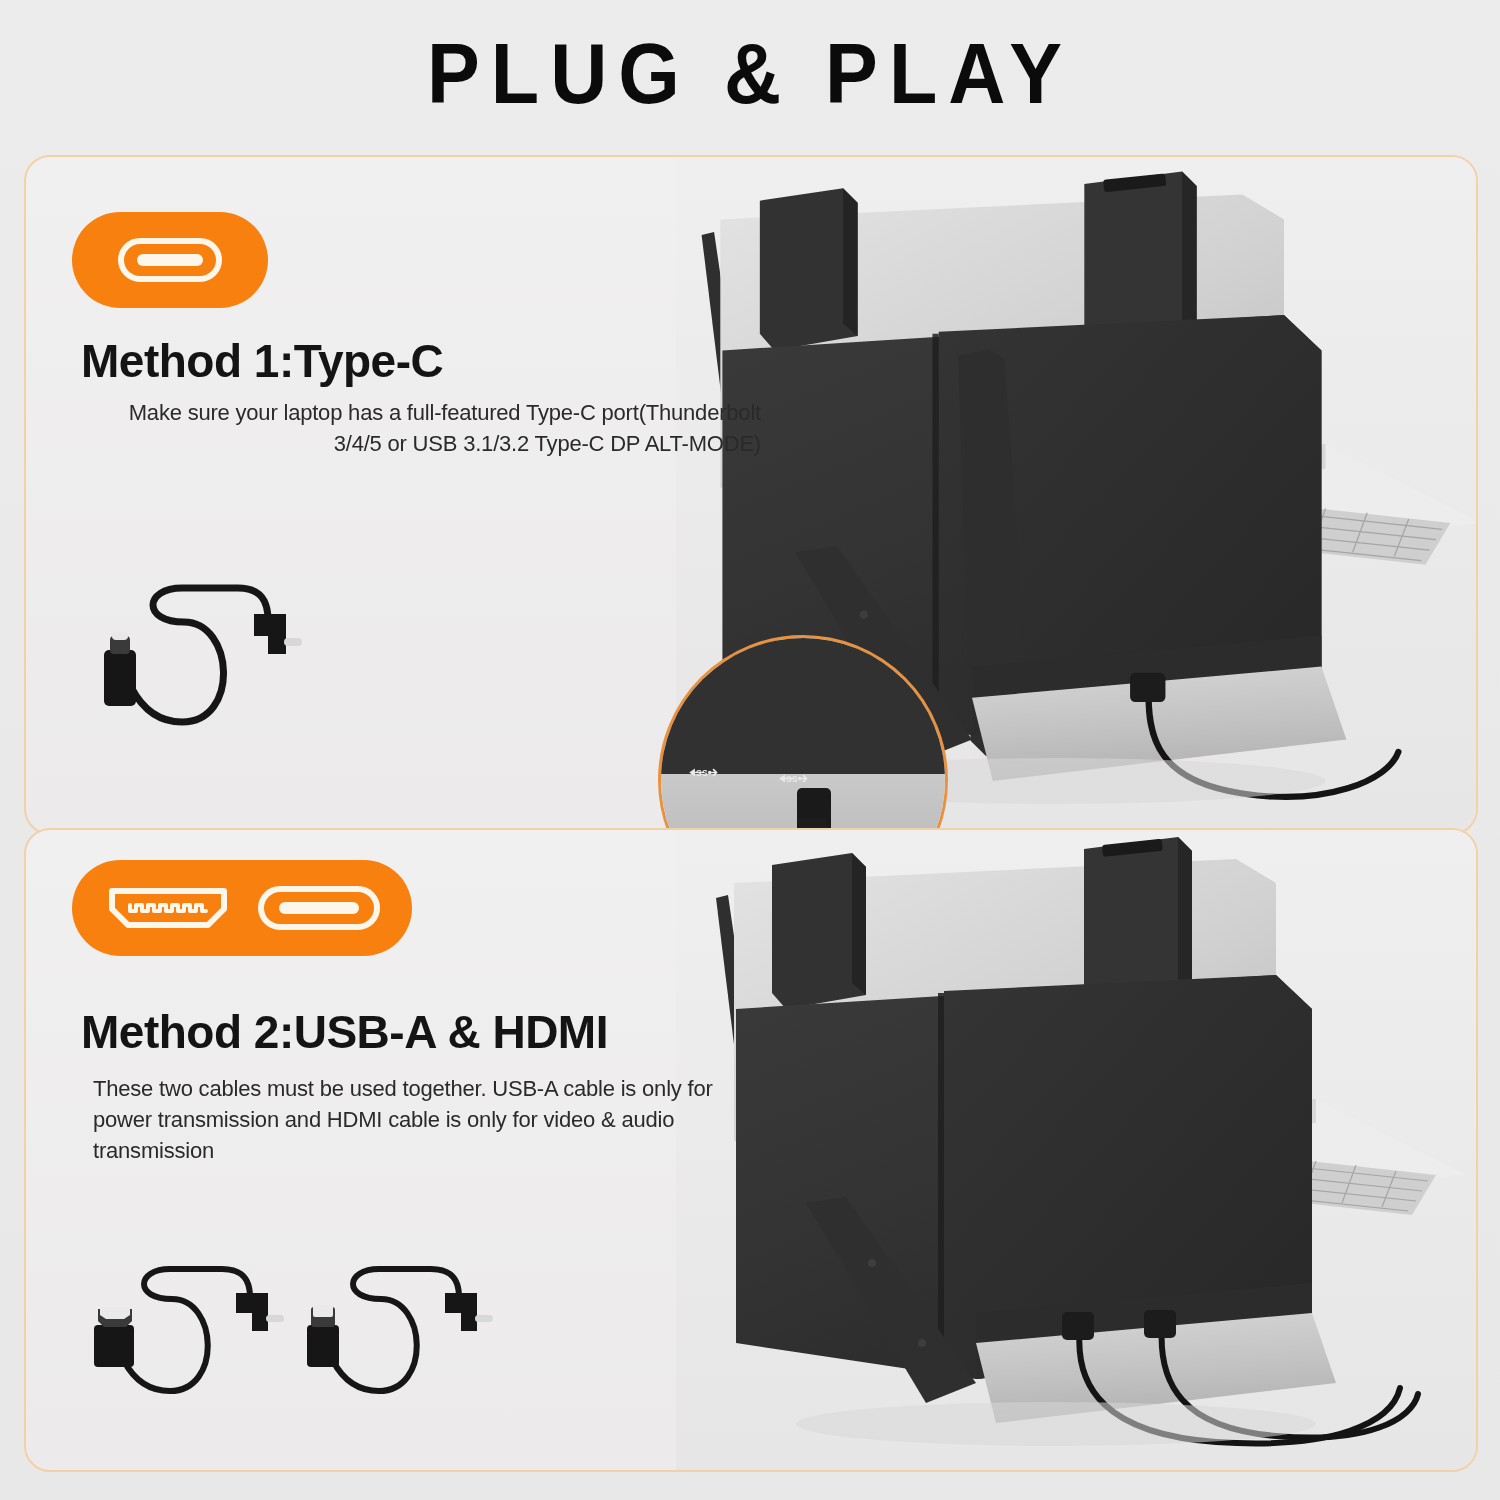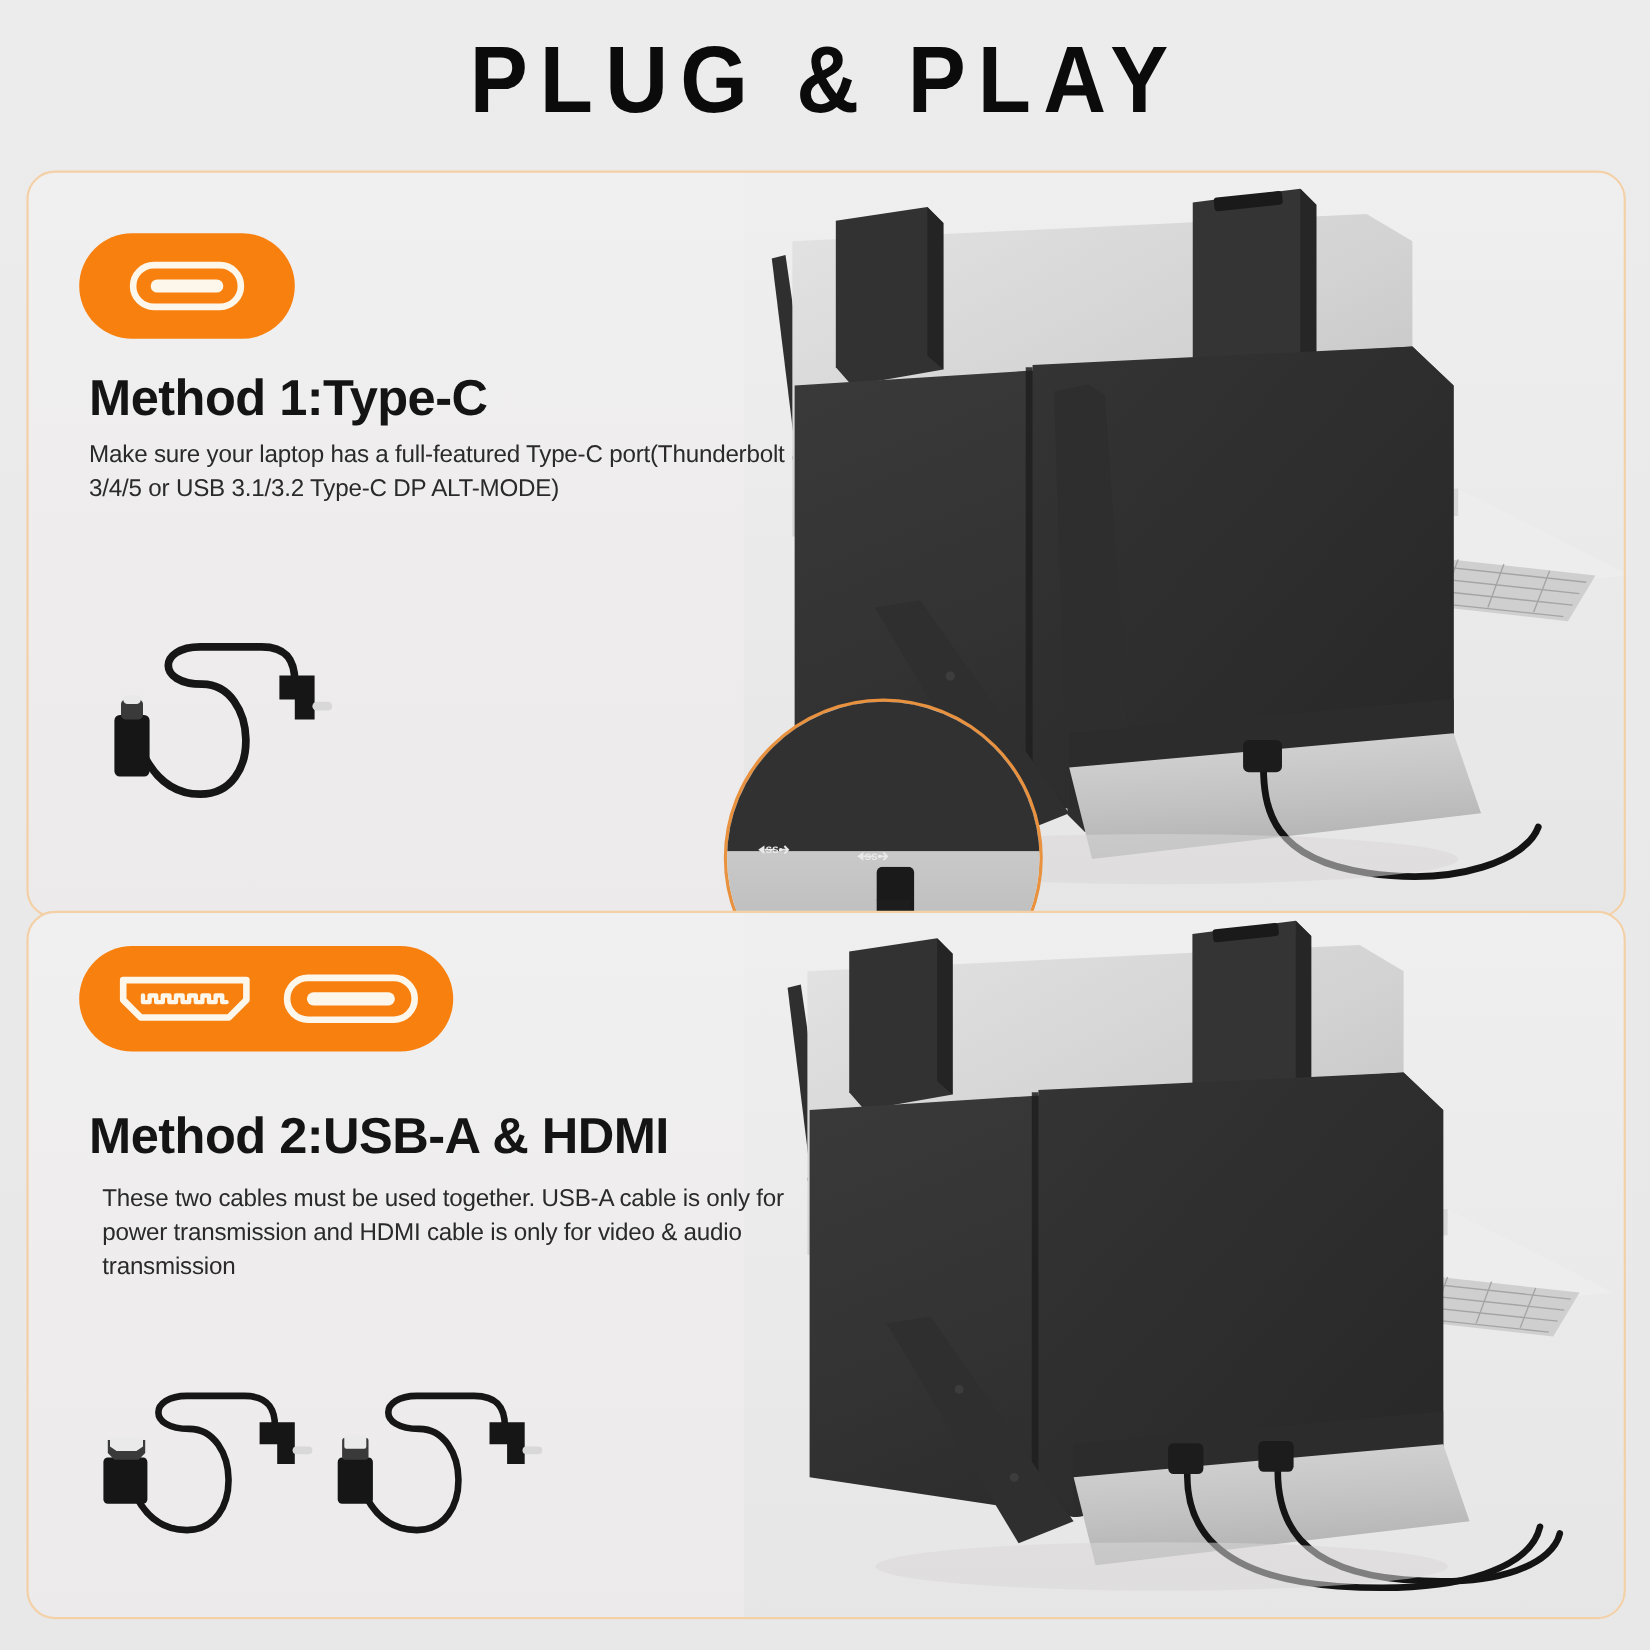"Method 1:Type-C" #card-1 { text-align: none -> right }
